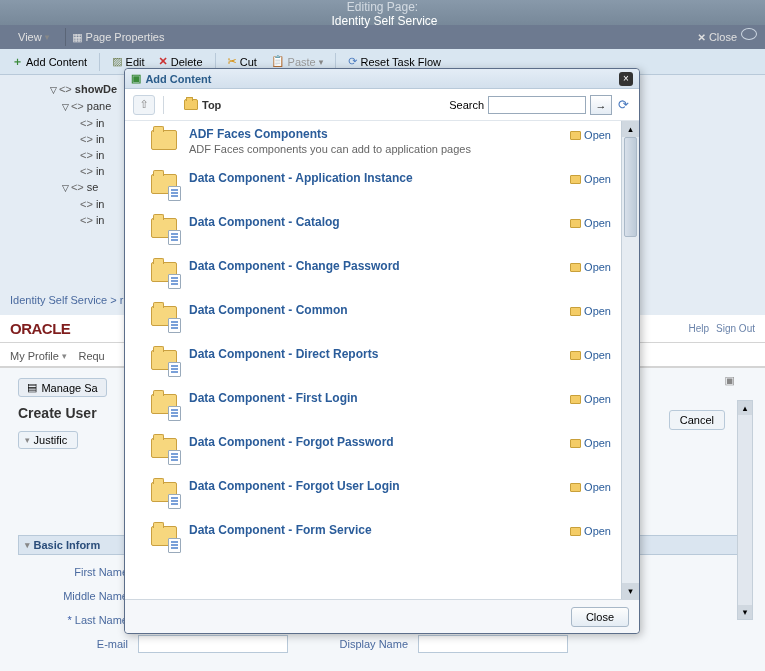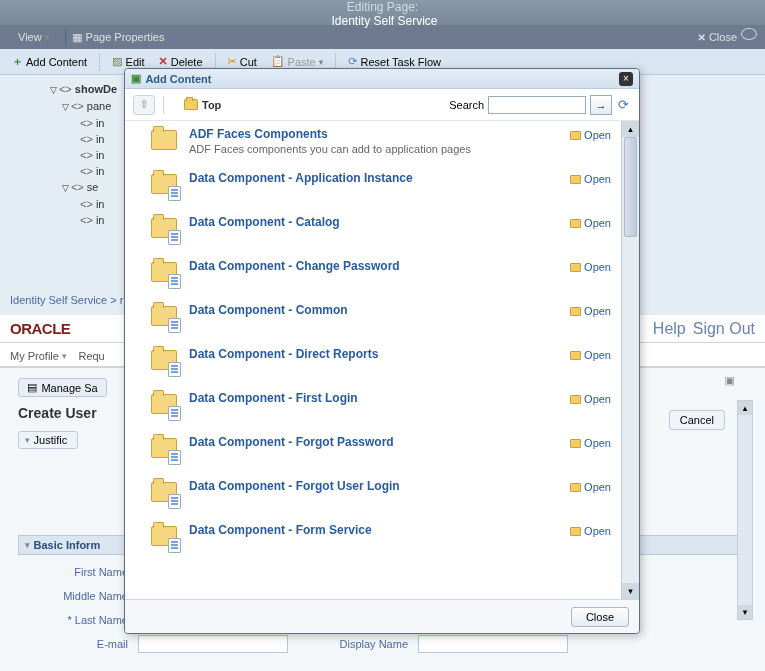"Help" .oracle-right { font-size: 16px -> 10px }
